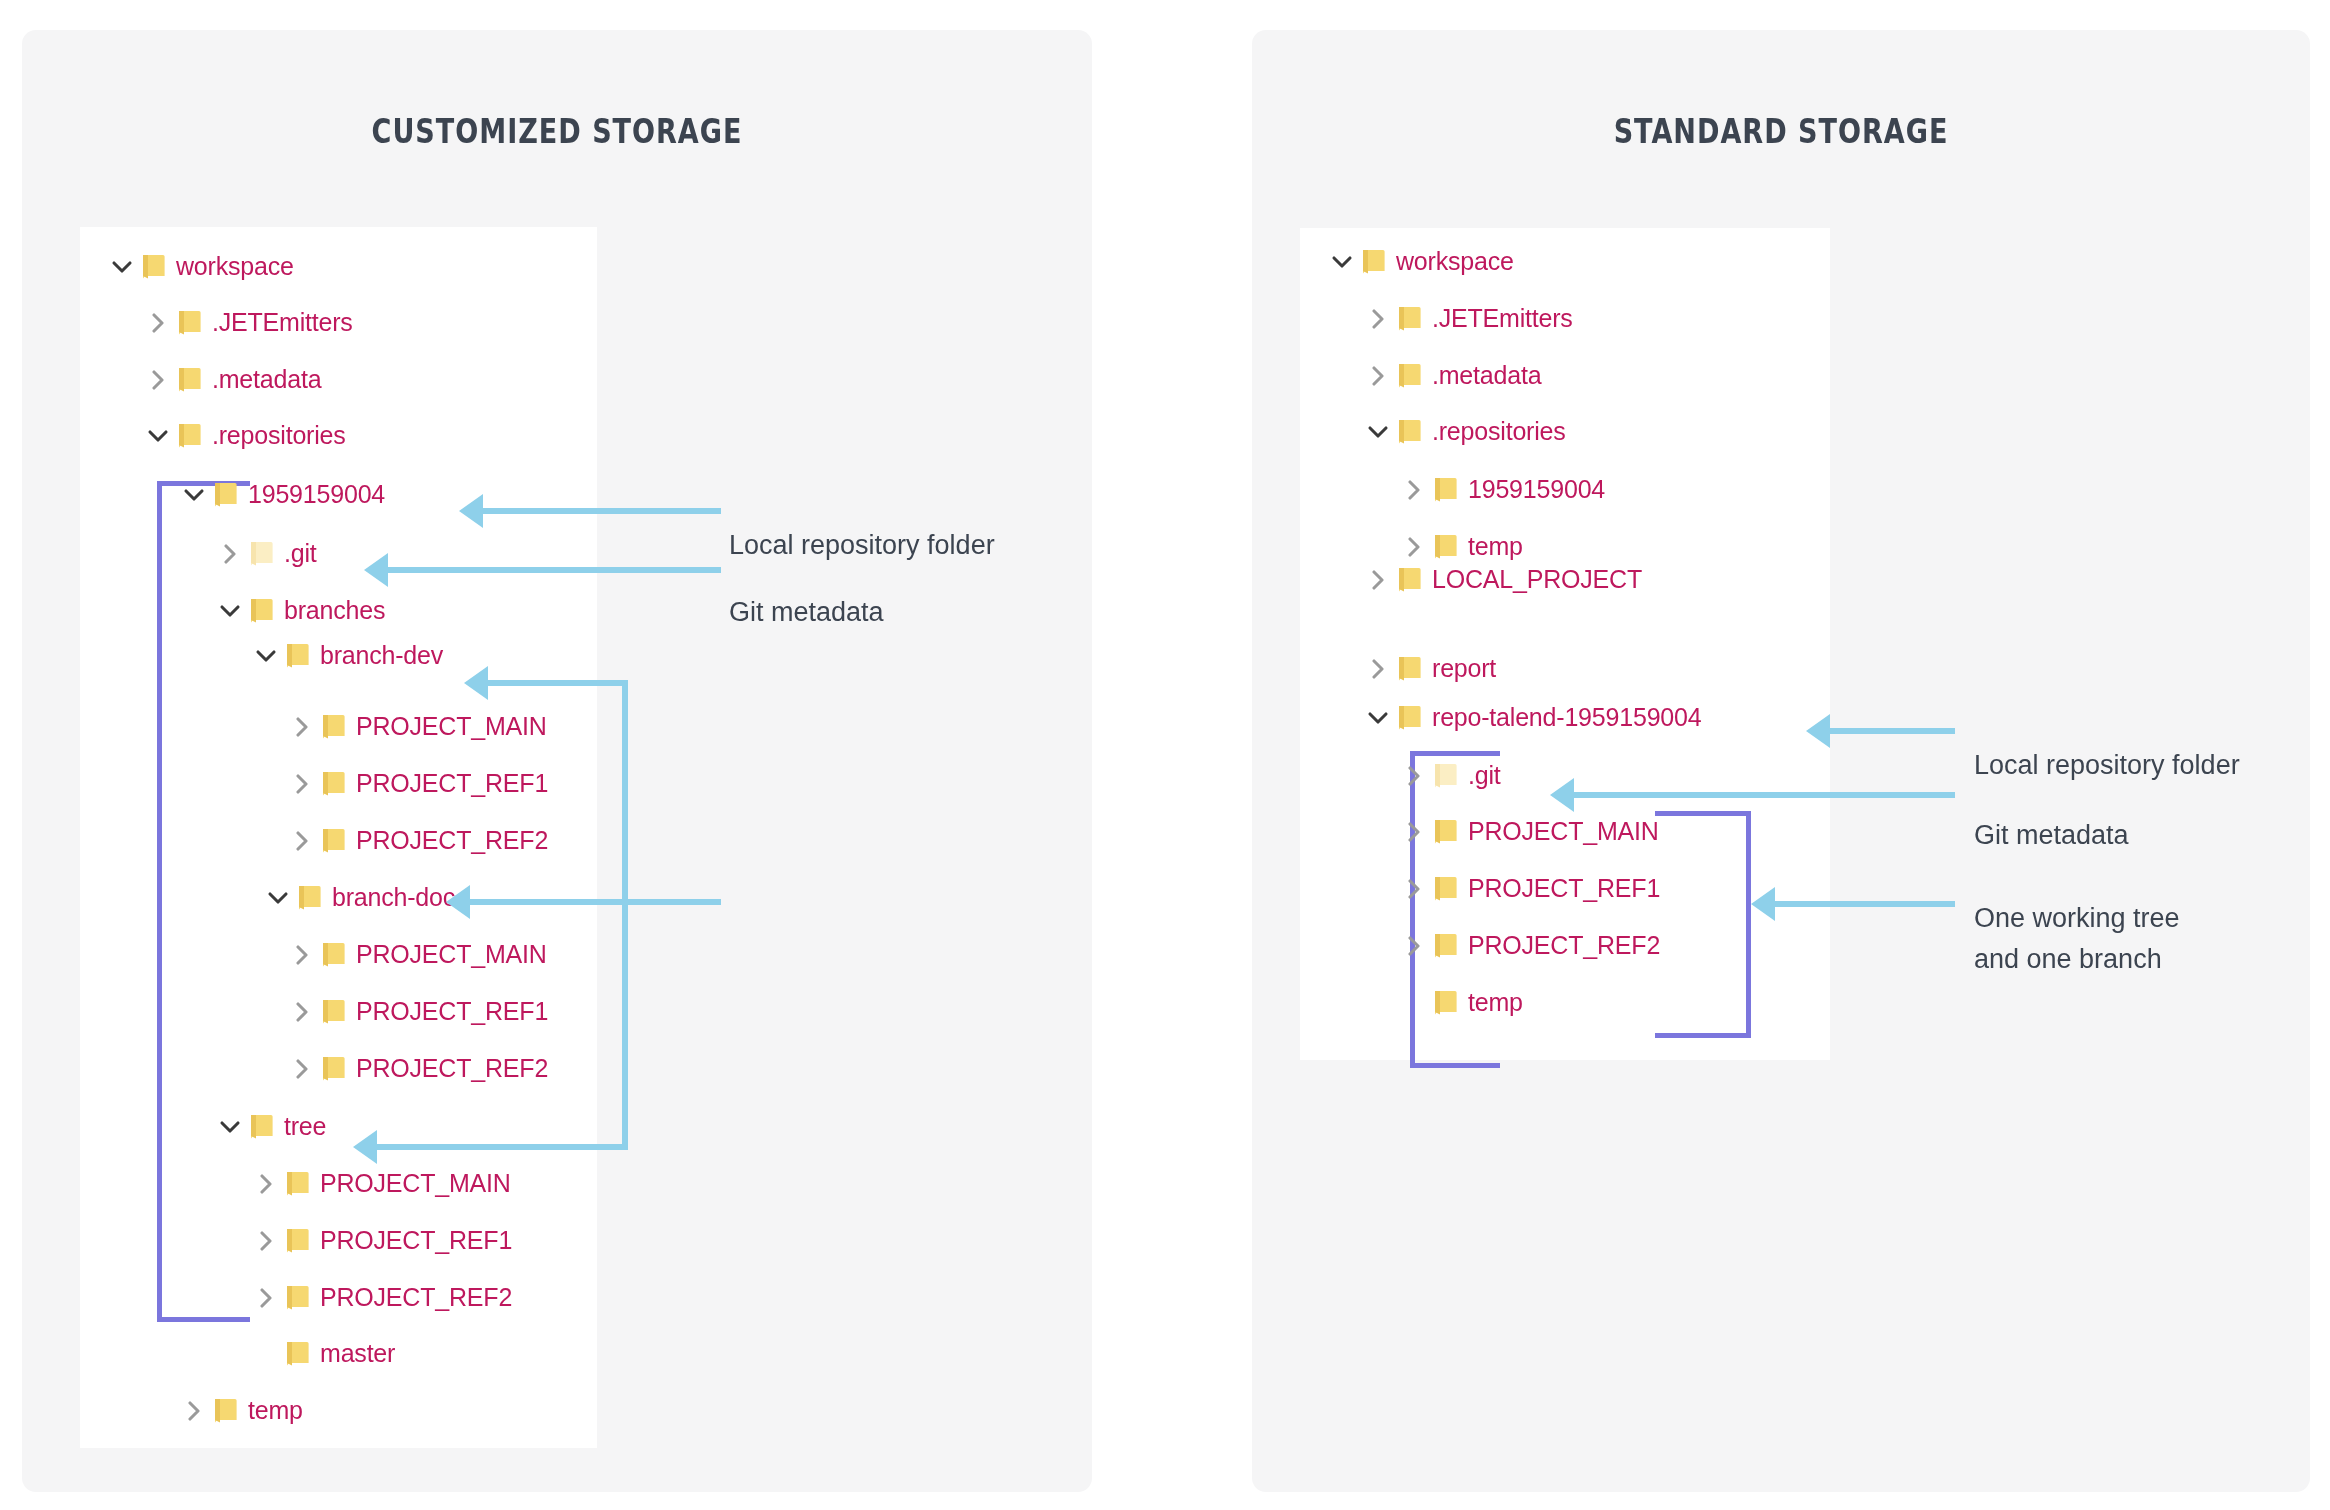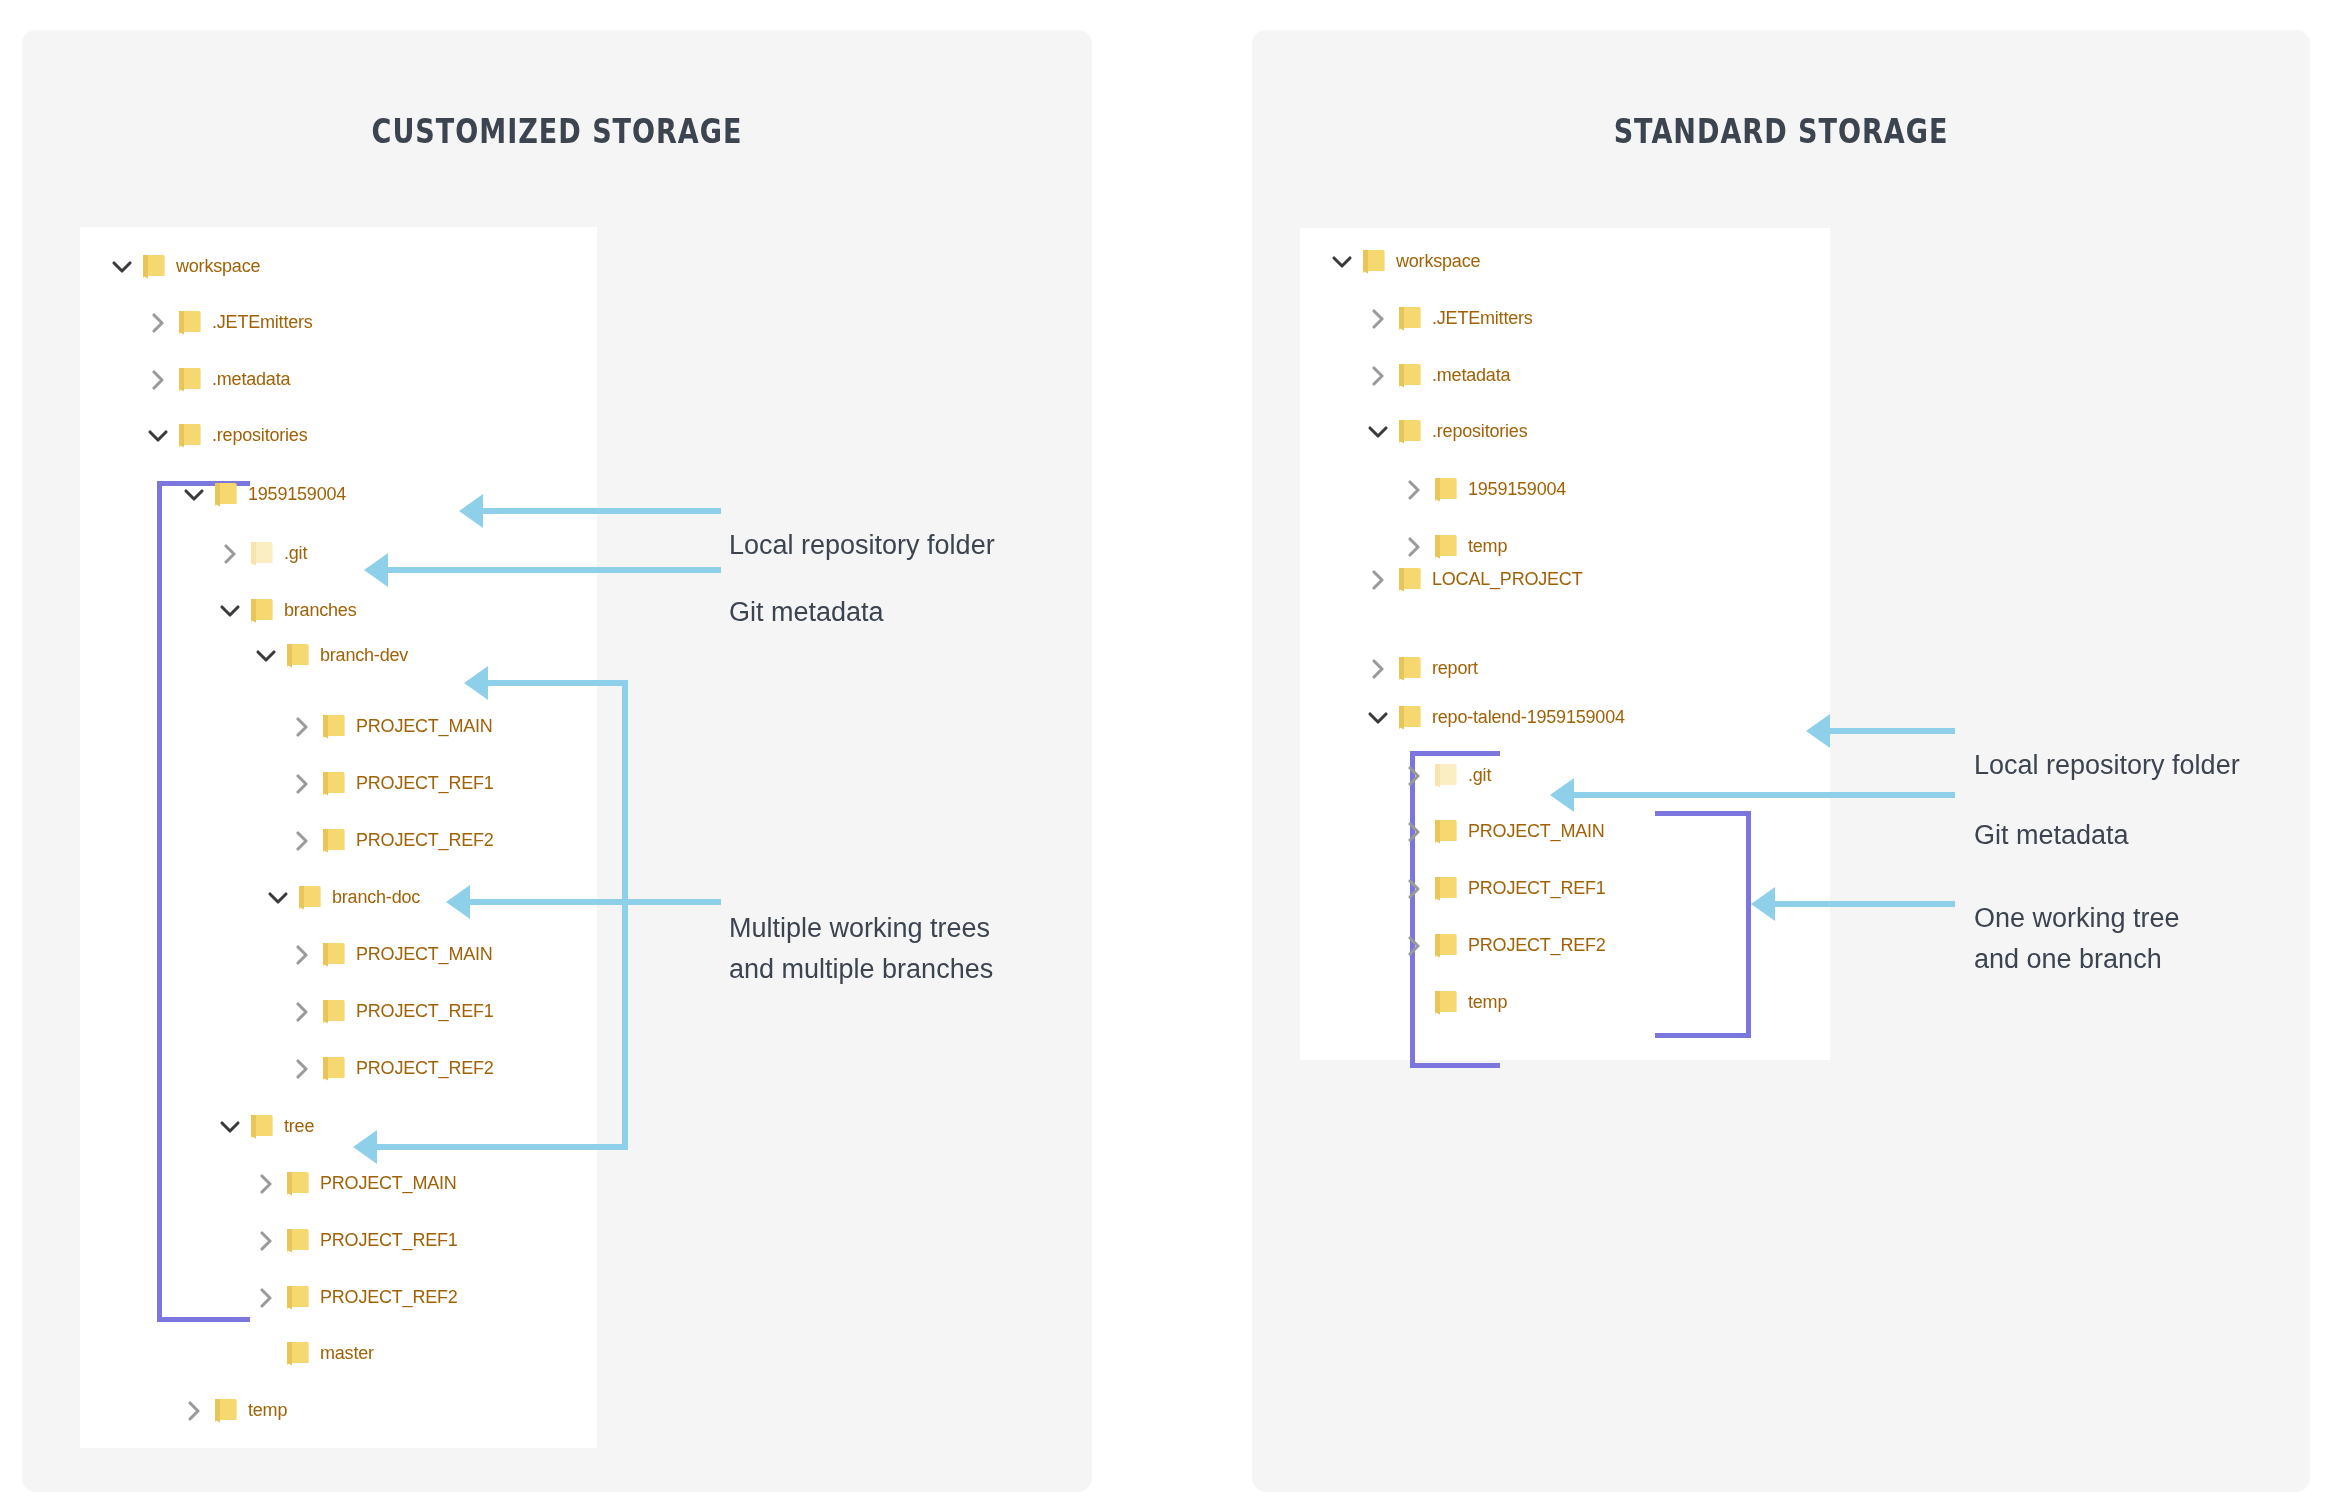"workspace" .lbl { color: #a16207 -> #be185d; font-size: 18px -> 25px }
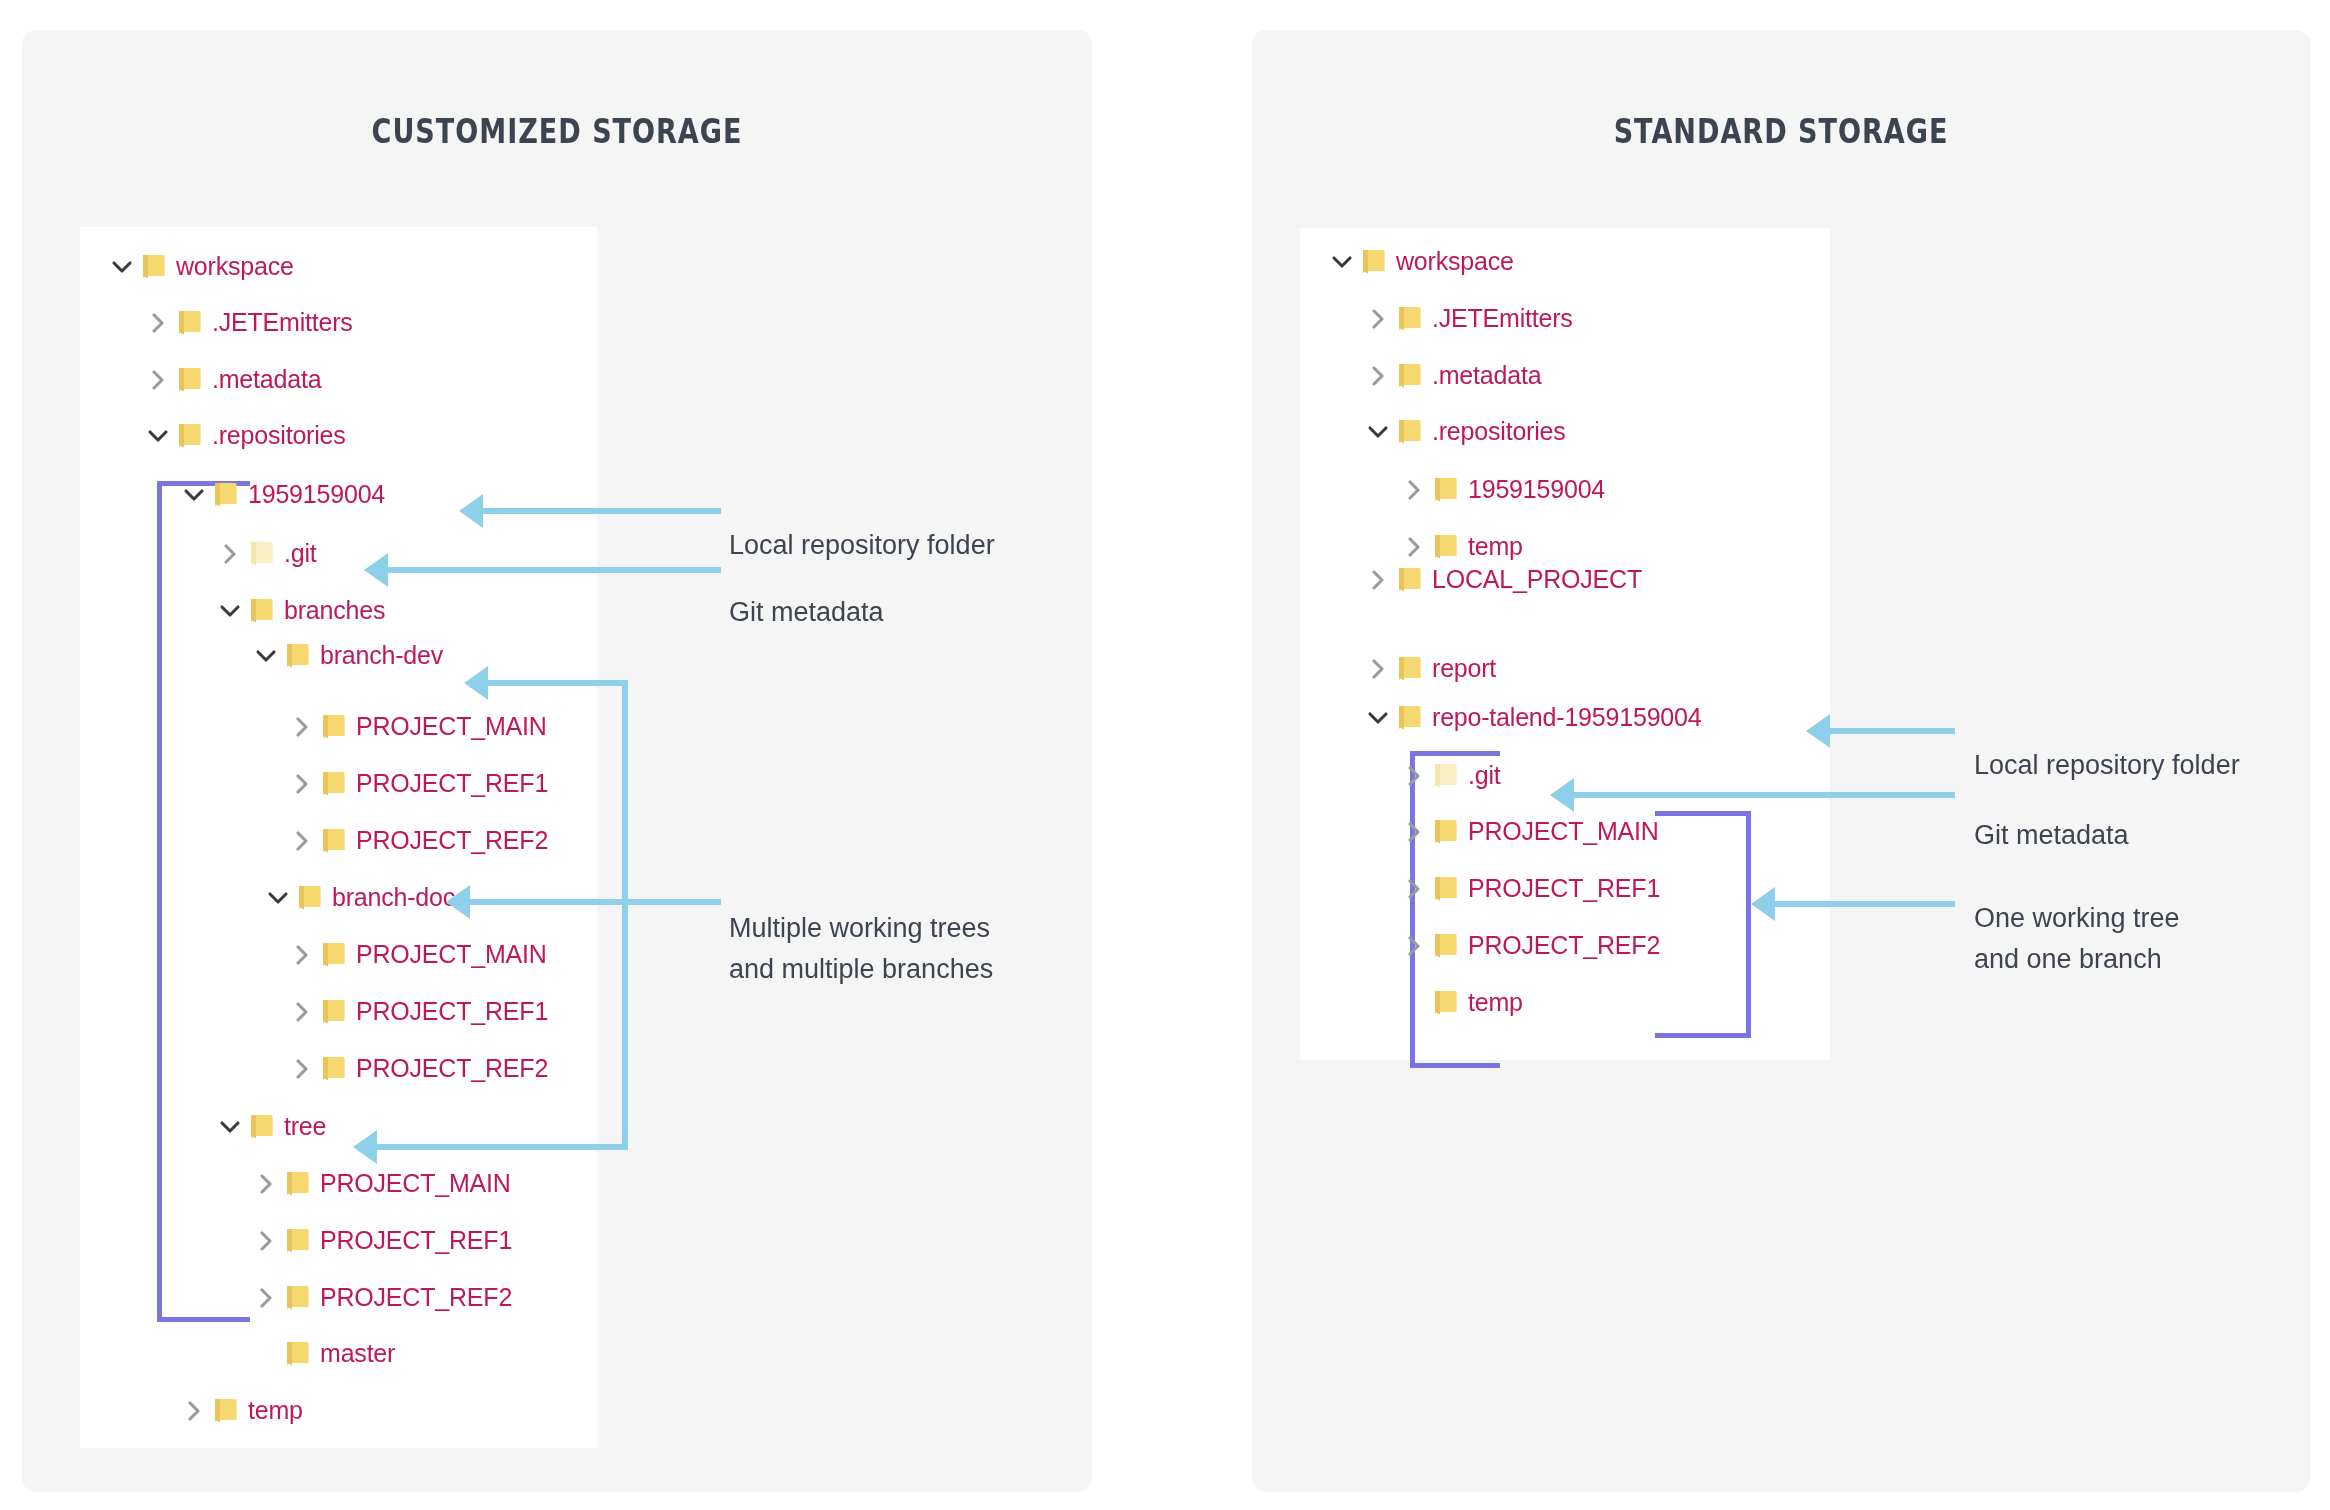"Multiple working trees" div.caption { html: <div>Multiple working trees and multiple branches</div> -> none }
